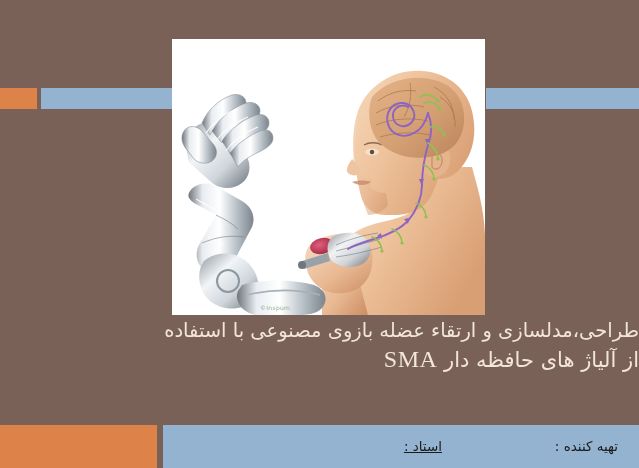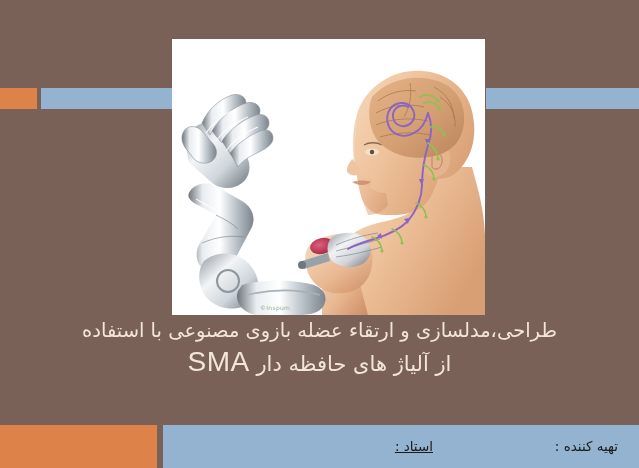"طراحی،مدلسازی و ارتقاء عضله بازوی" .title-block { text-align: center -> right }
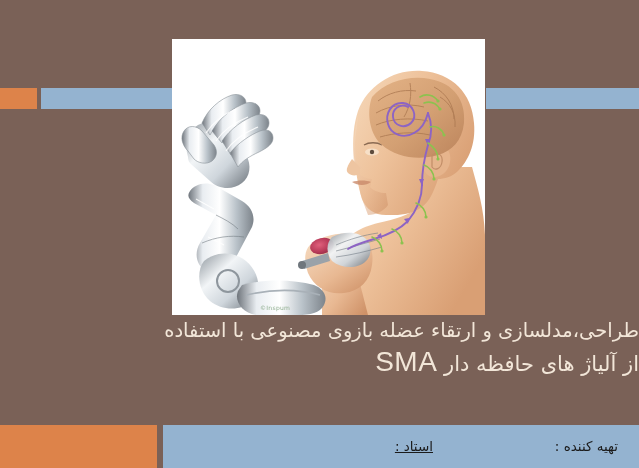"SMA" .title-line-2 .latin { font-family: Liberation Sans, sans-serif -> Liberation Serif, serif; font-size: 28px -> 24px }
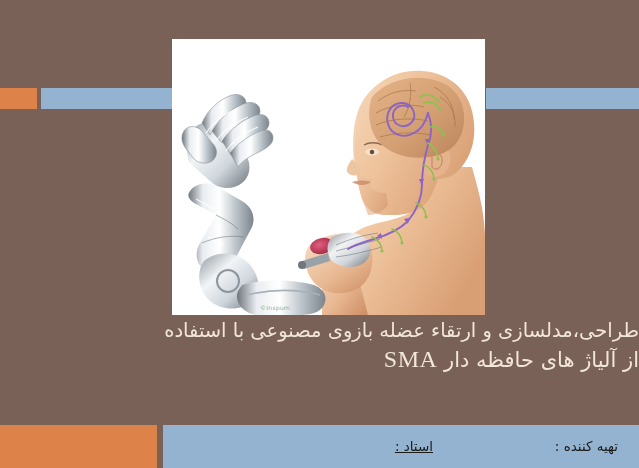"استاد :" .credit-advisor { right: 206px -> 197px }
